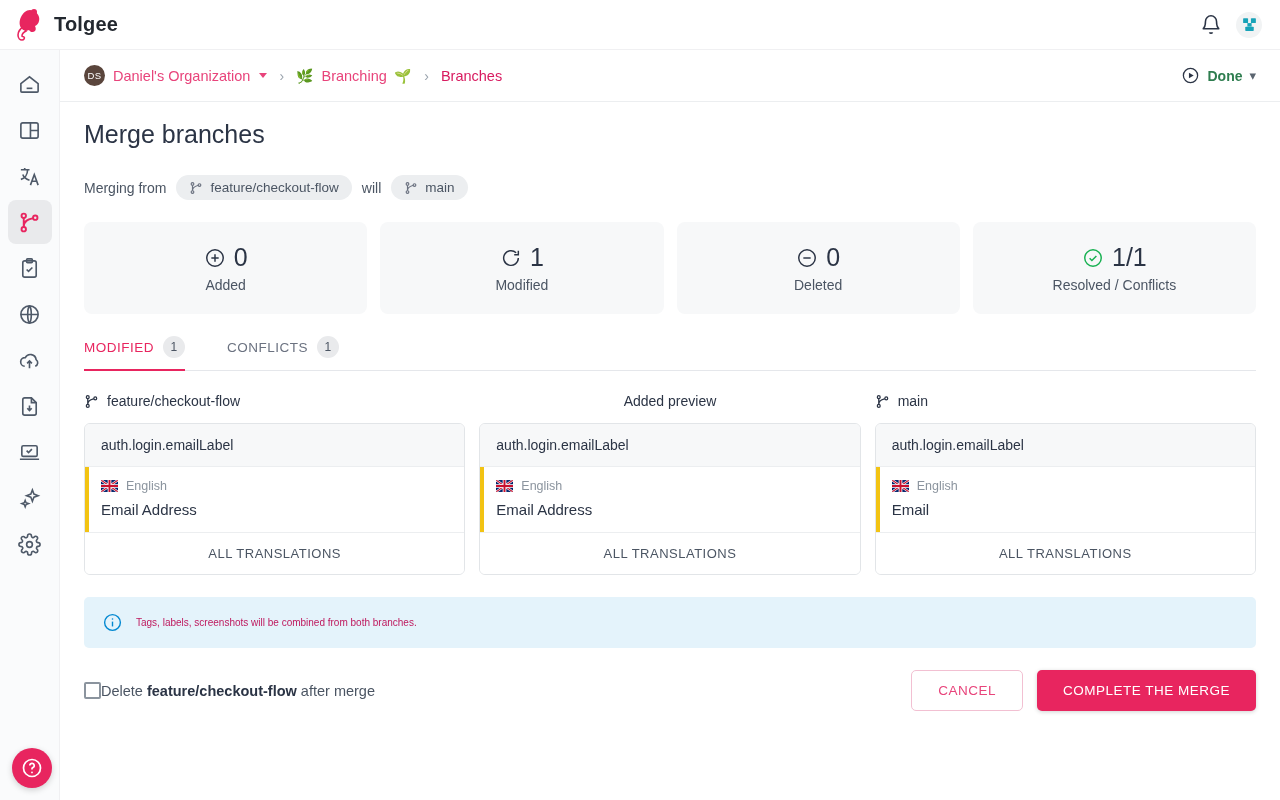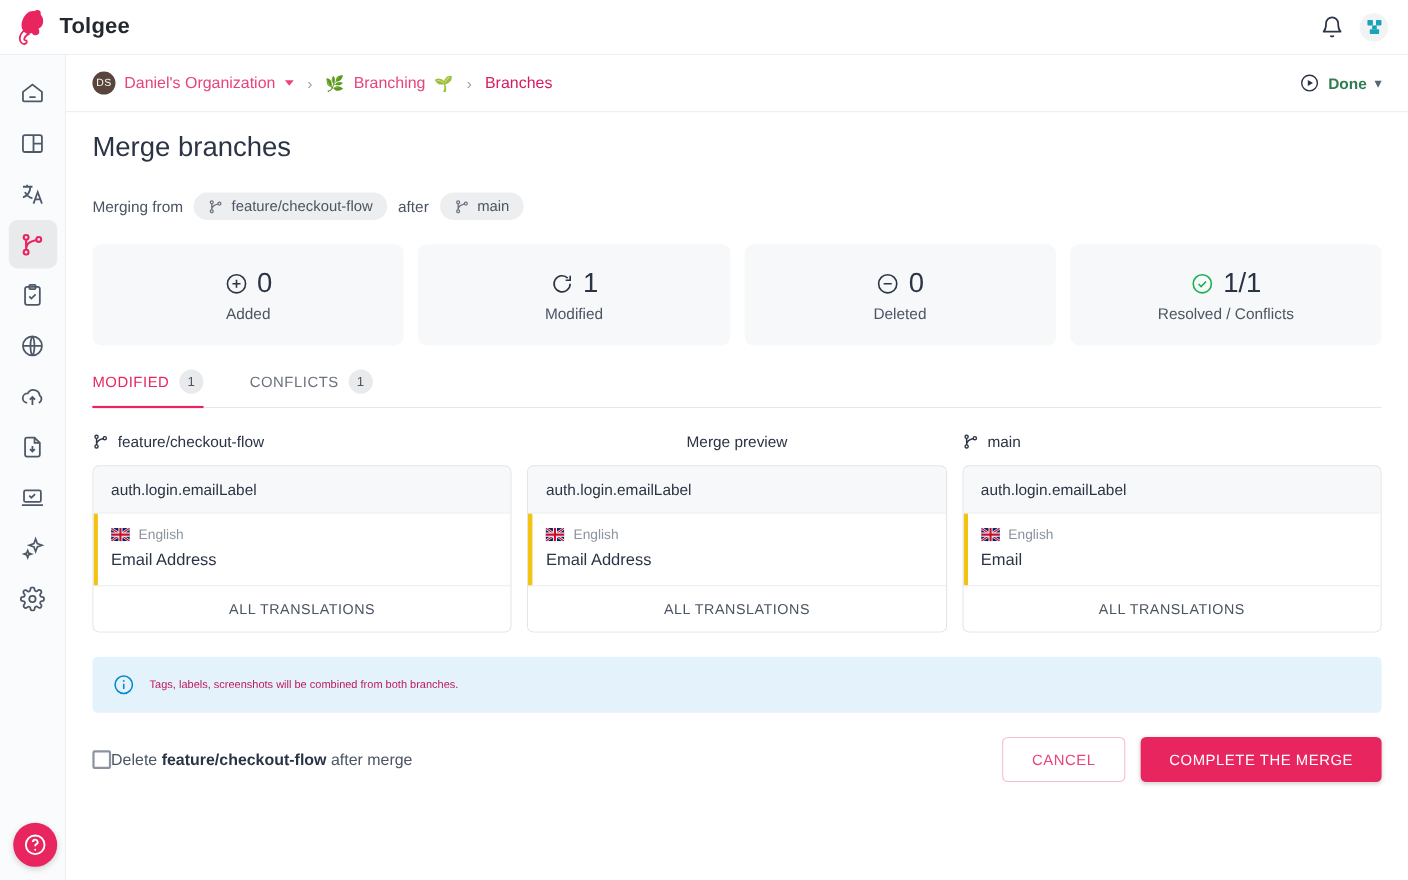"after" span { text: after -> will }
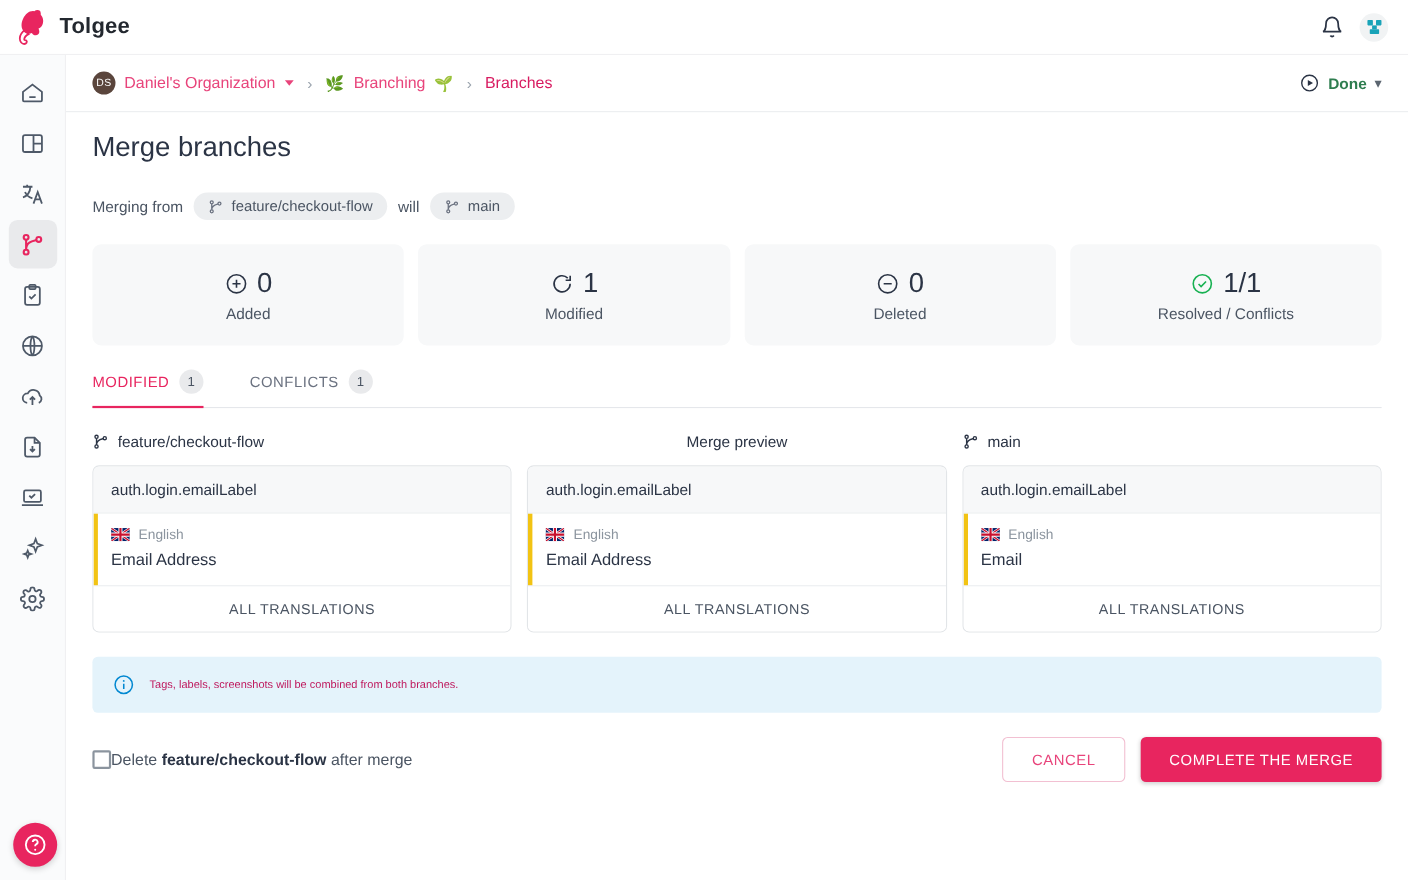"Merge preview" span { text: Merge -> Added }
